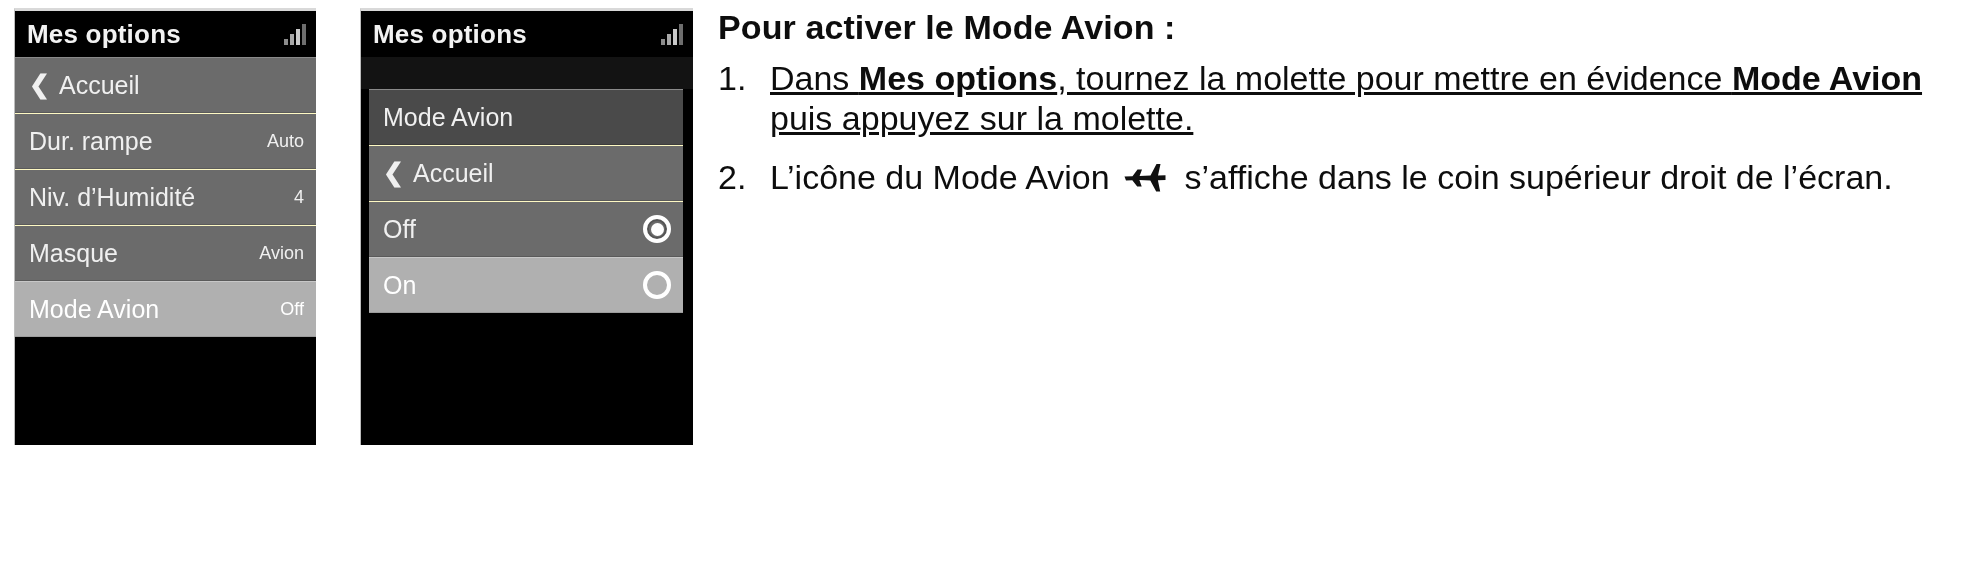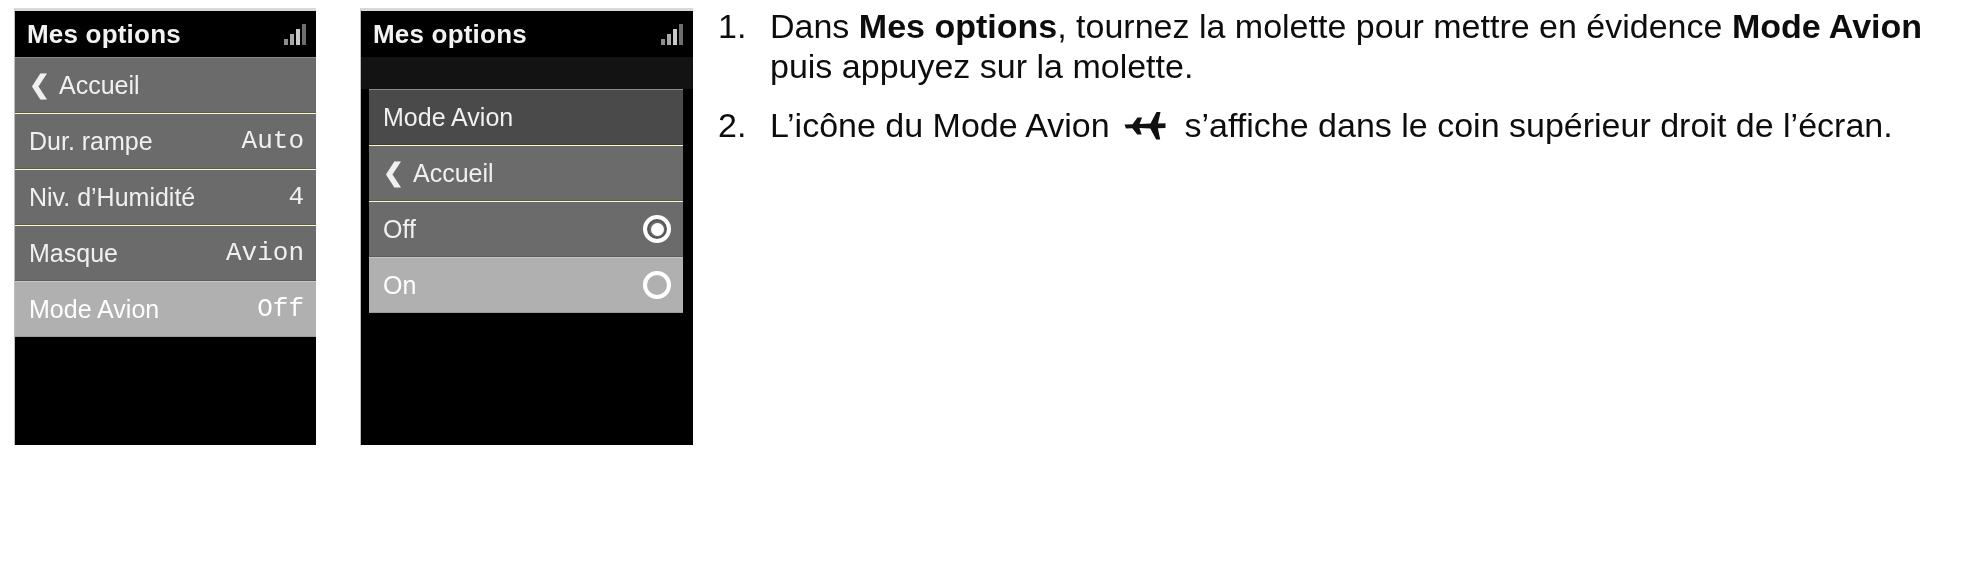"Pour activer le Mode Avion" div.instr-heading { html: none -> <div>Pour activer le Mode Avion :</div> }
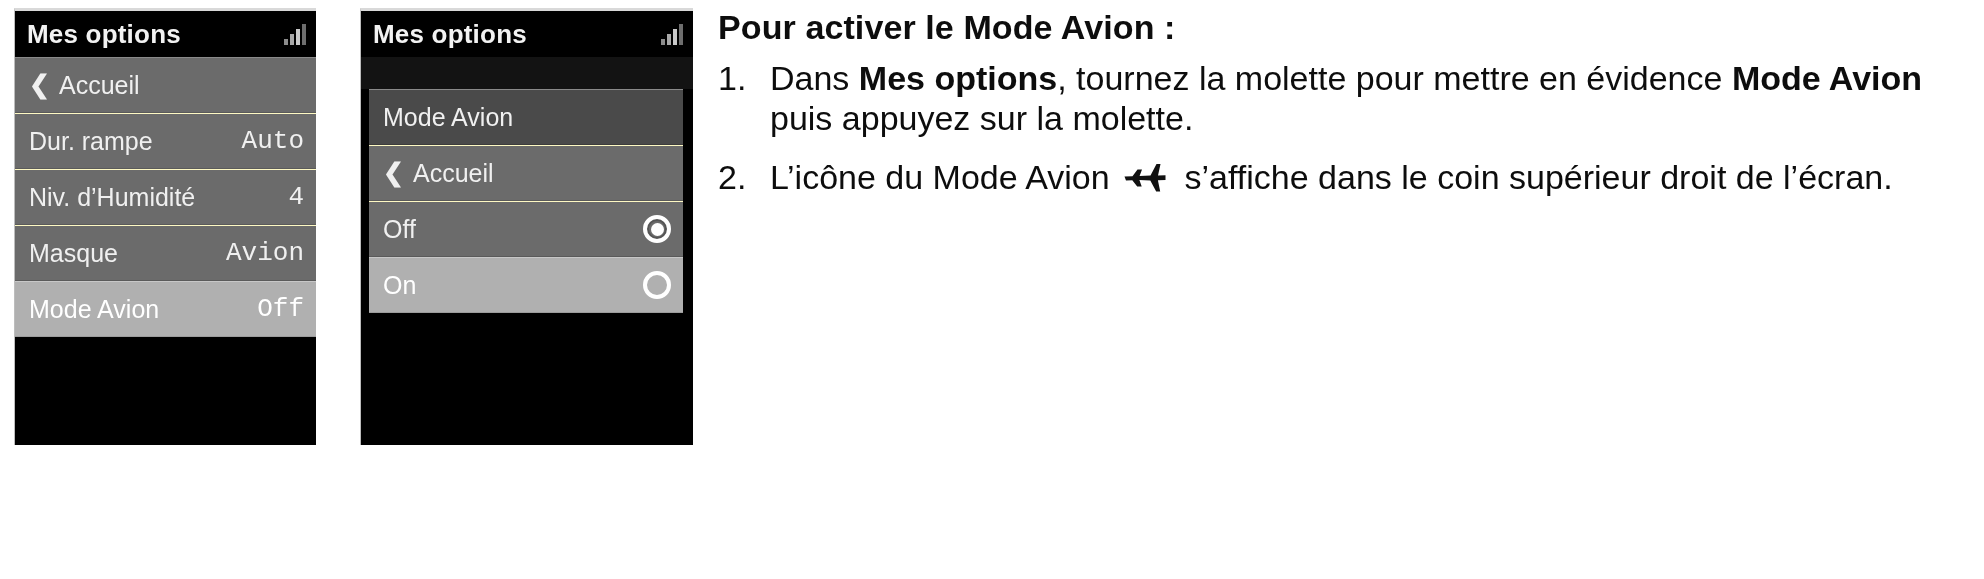"Dans Mes options, tournez la" .step-text { text-decoration: none -> underline }
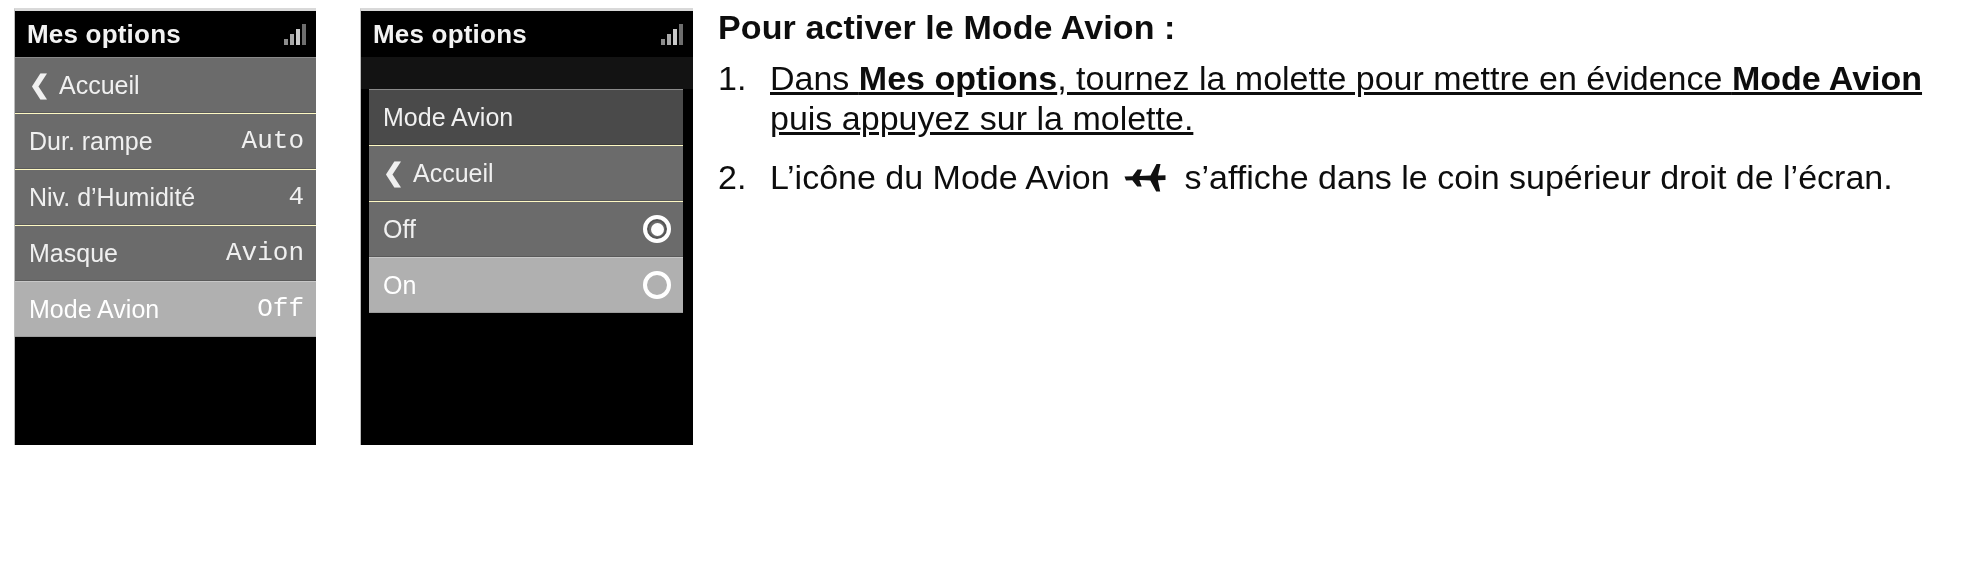"Auto" .lcd-row .value { font-family: Liberation Mono, monospace -> none; font-size: 26px -> 18px }
